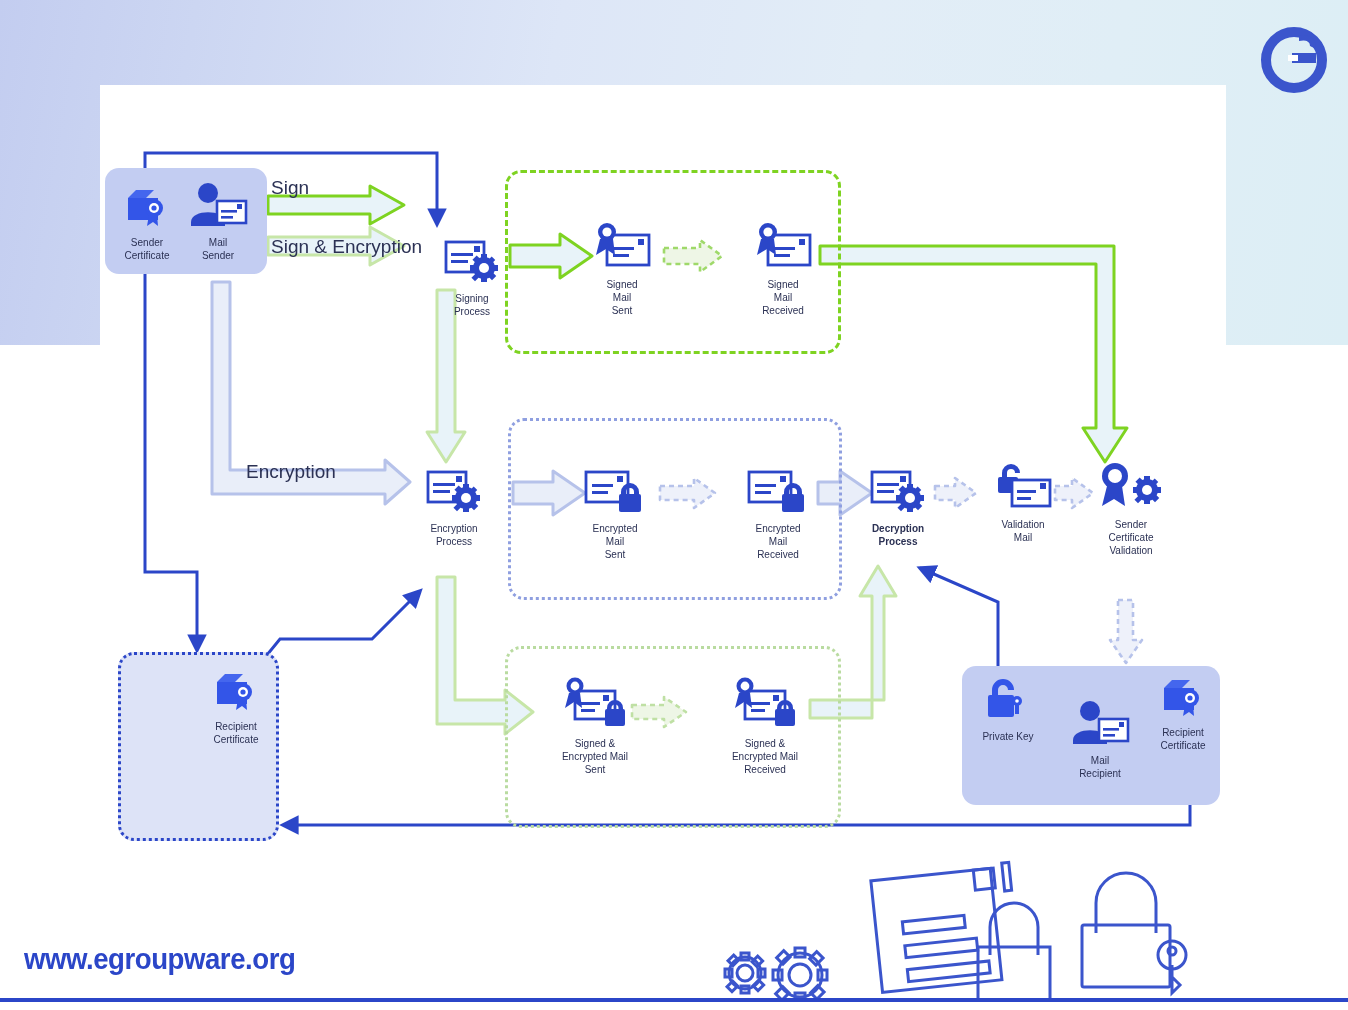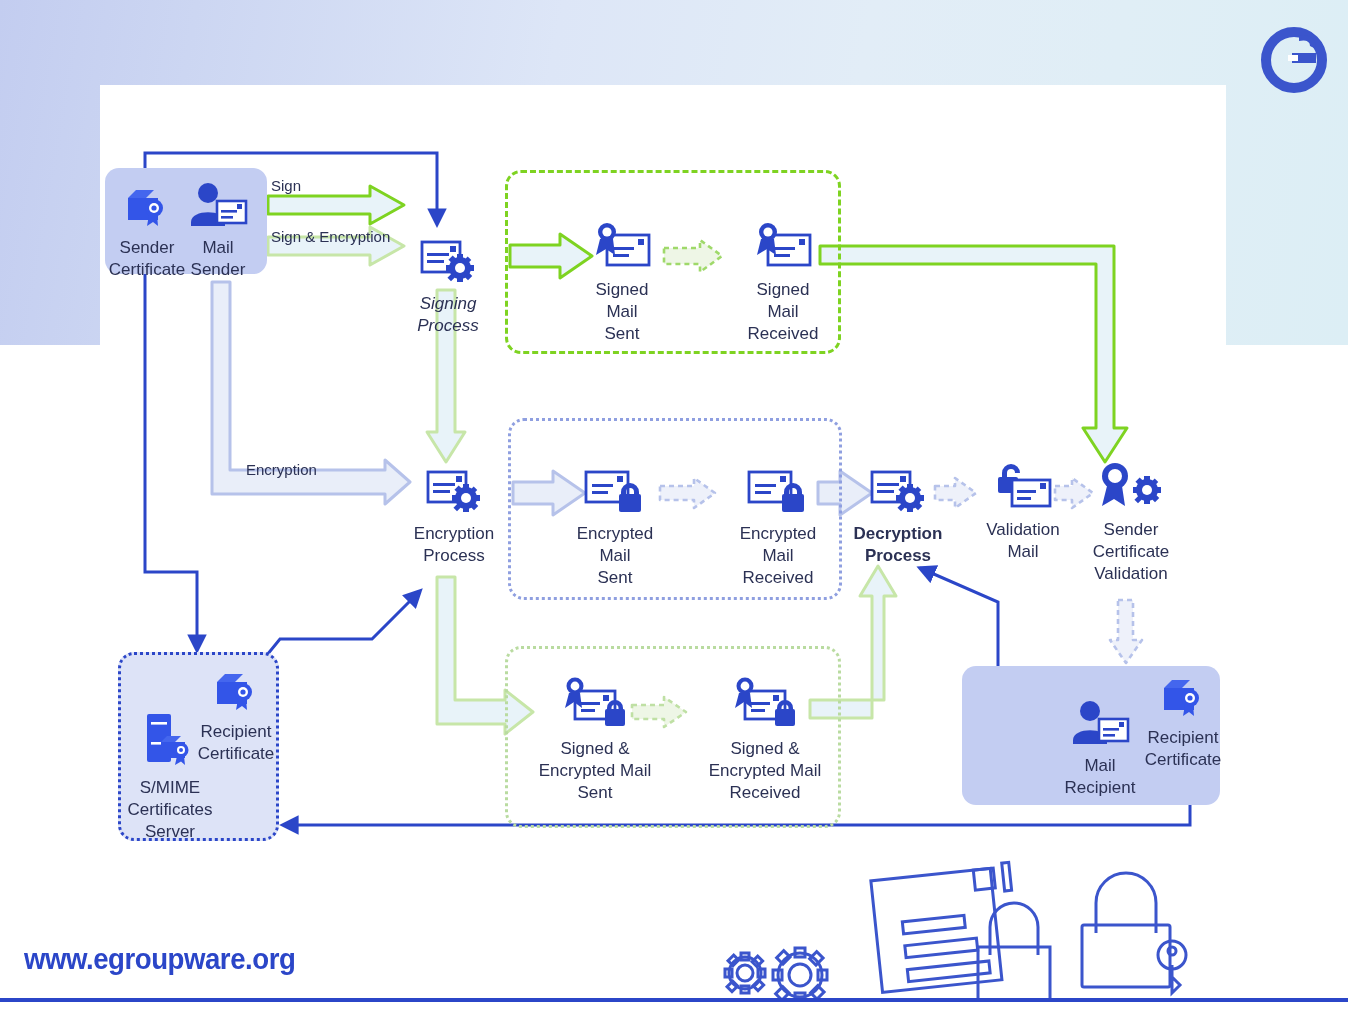"Sign" .flow-lbl { font-size: 15px -> 19px }
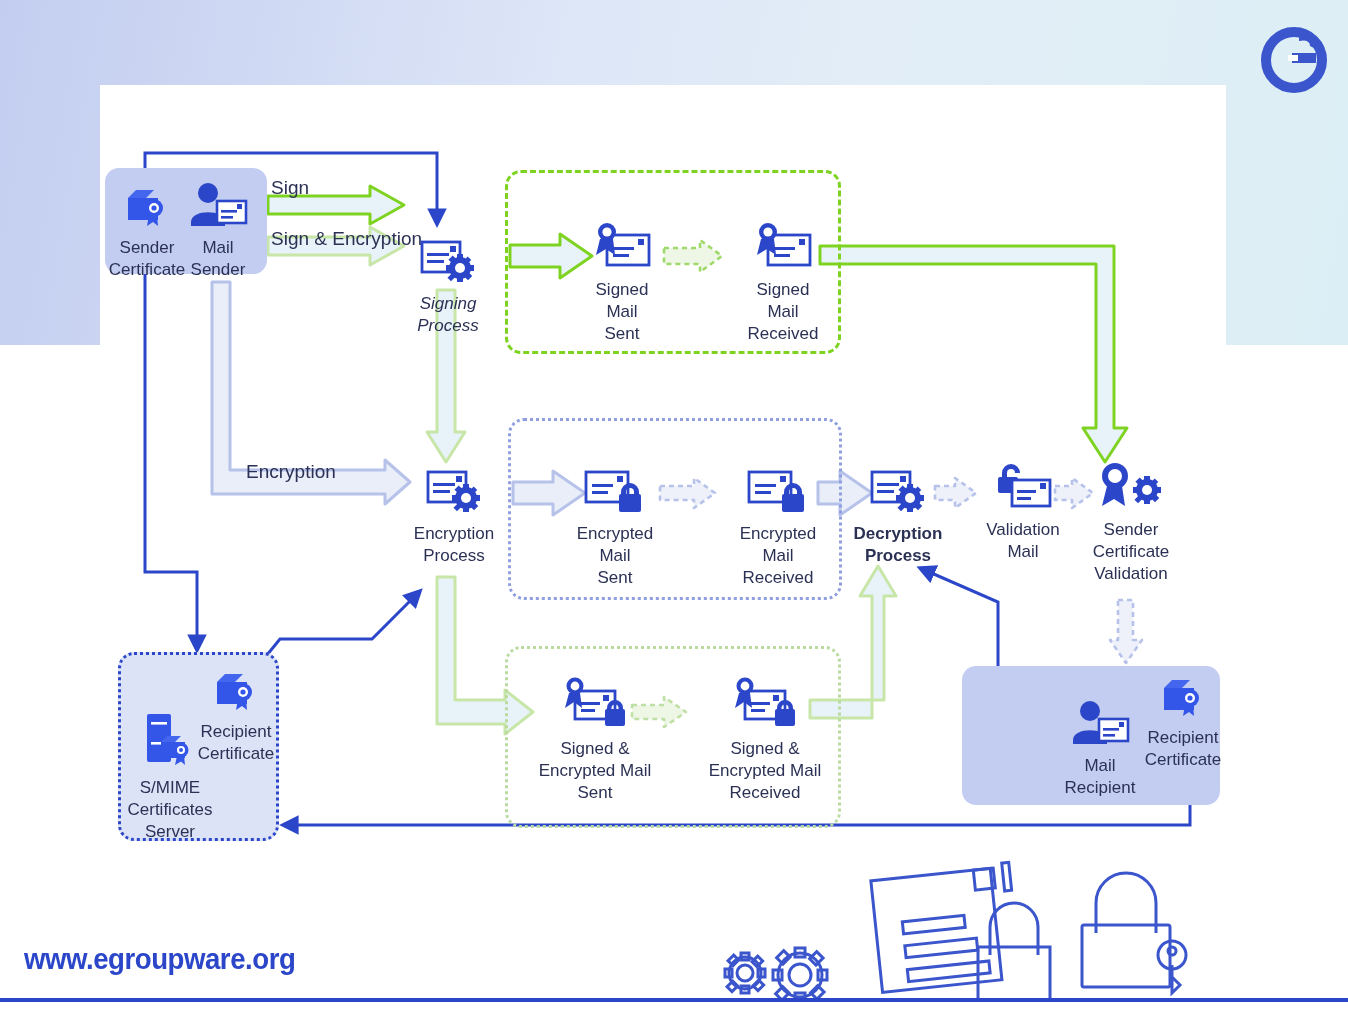"Sender" .node .lbl { font-size: 17px -> 10px }
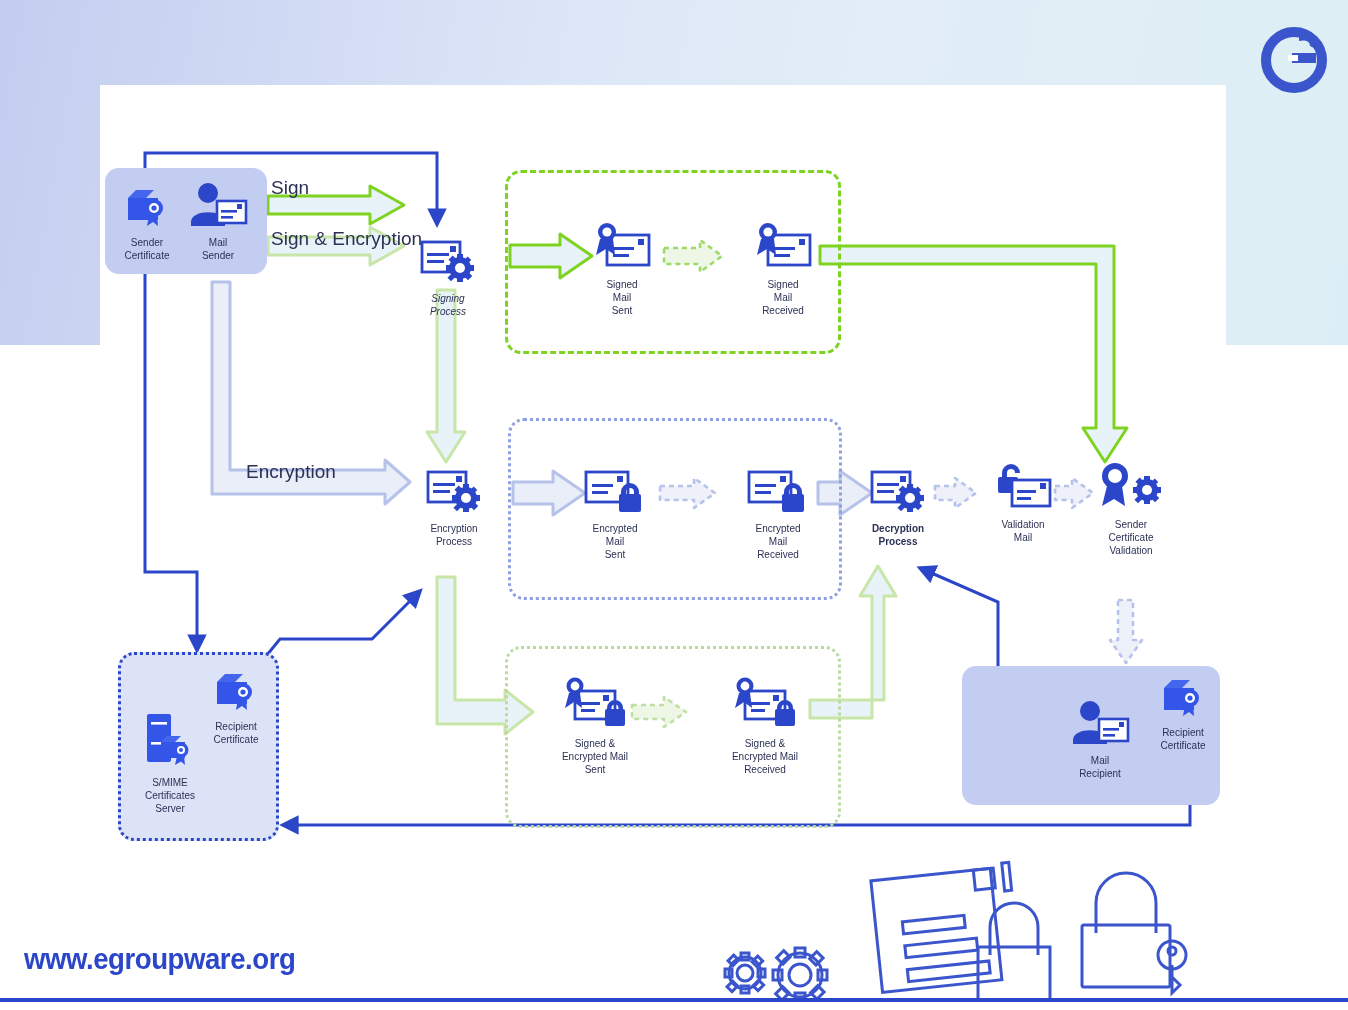"Sign & Encryption" span.flow-lbl { top: 228px -> 236px }
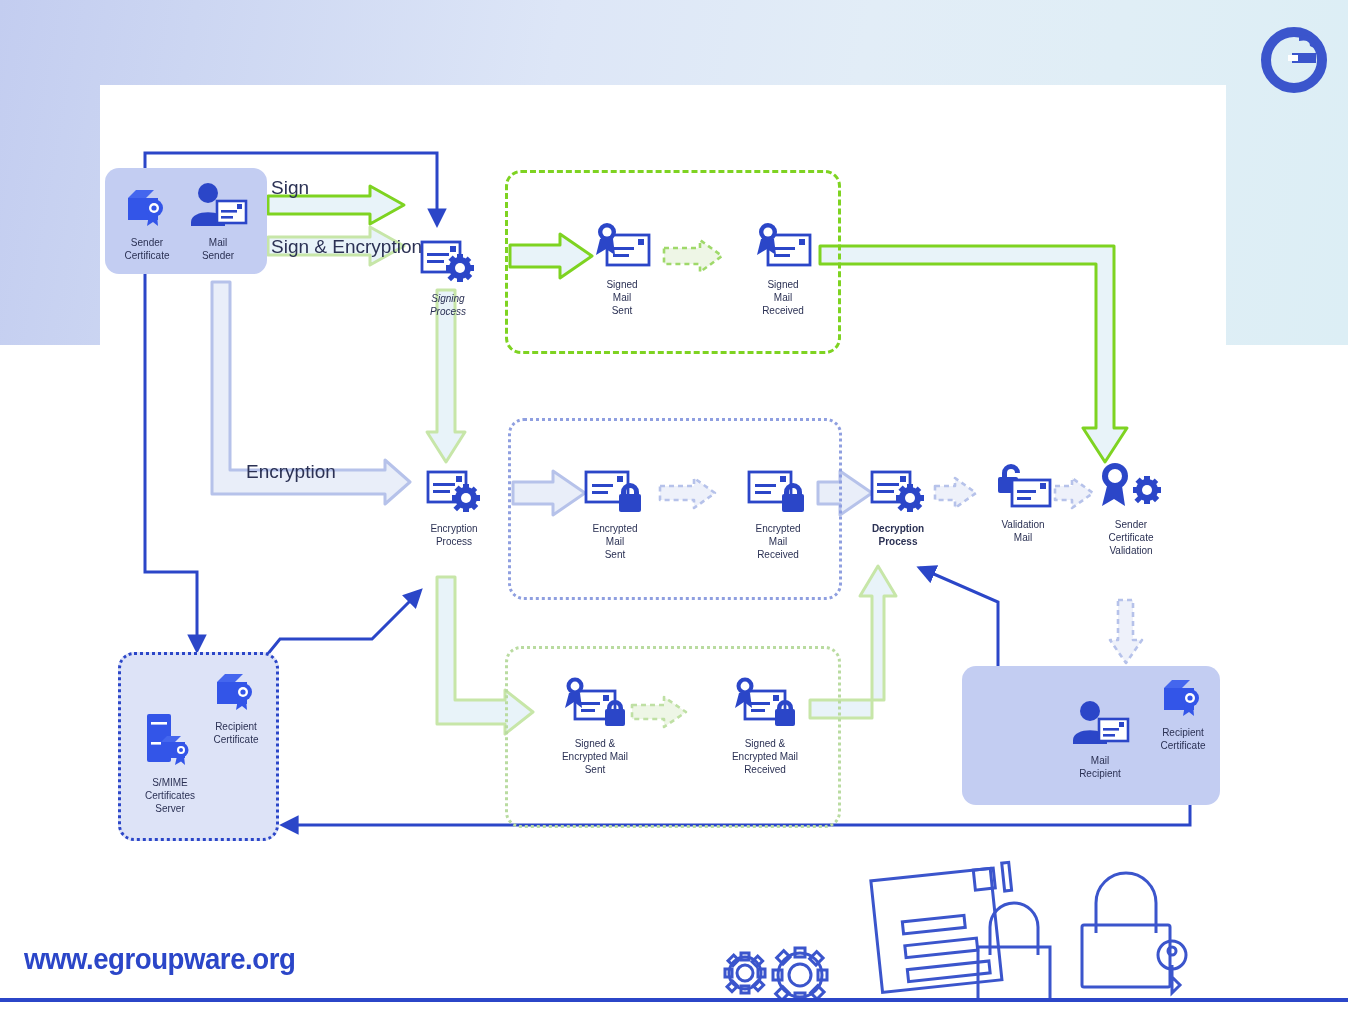"Signing" div.node { font-style: italic -> none; left: 406px -> 430px }
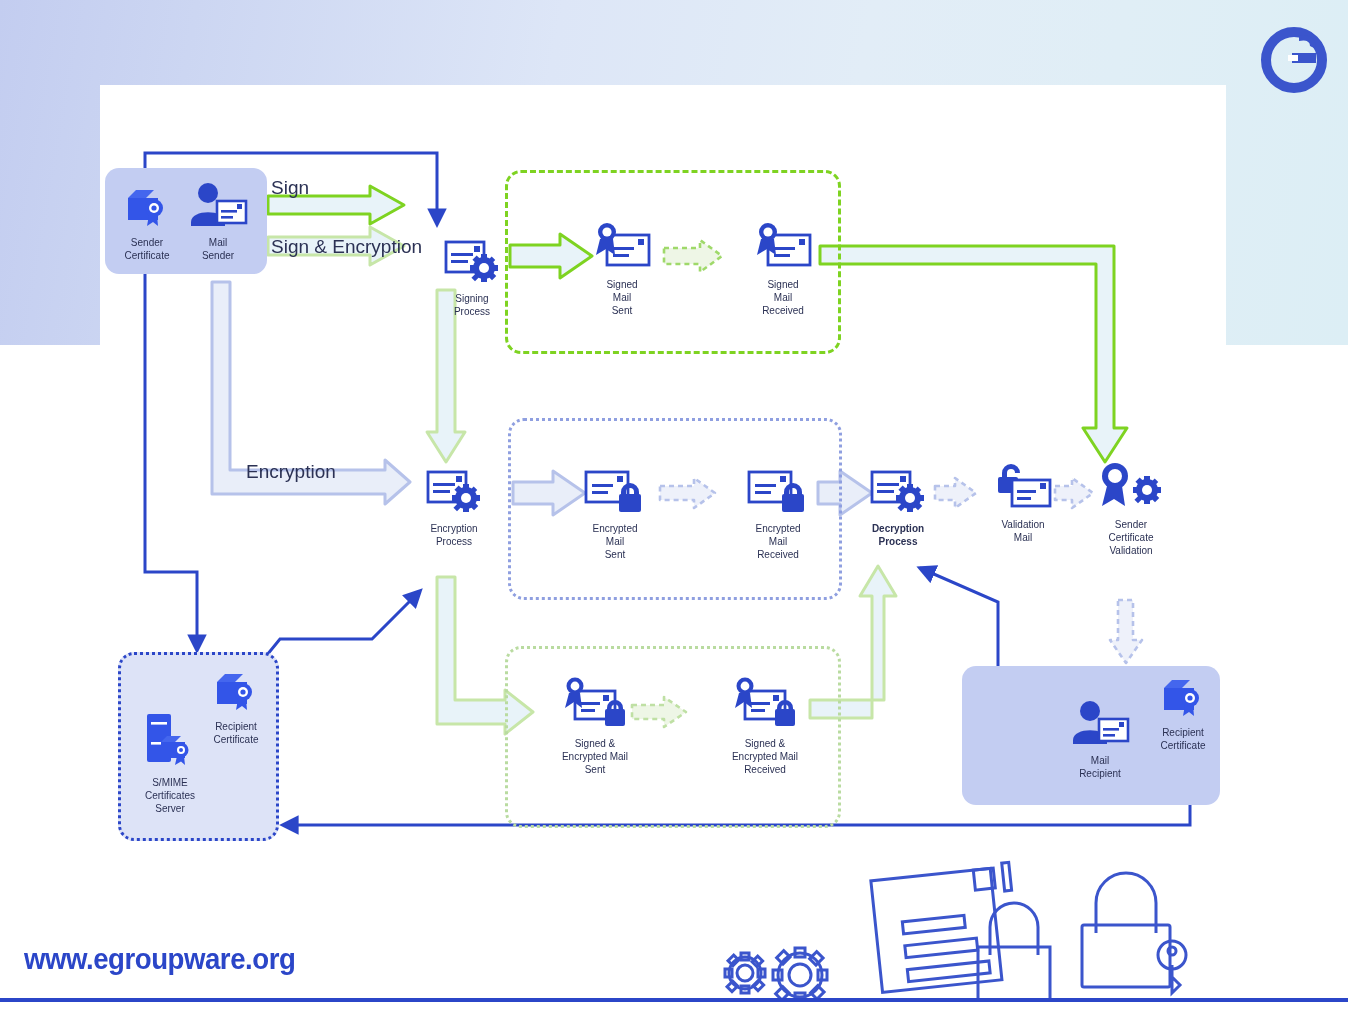"Private Key" div.node { html: none -> <div> <span> <svg> <path></path> <rect></rect> <circle></circle> <rect></rect> <circle></circle> </svg> </span> <span>Private Key</span> </div> }
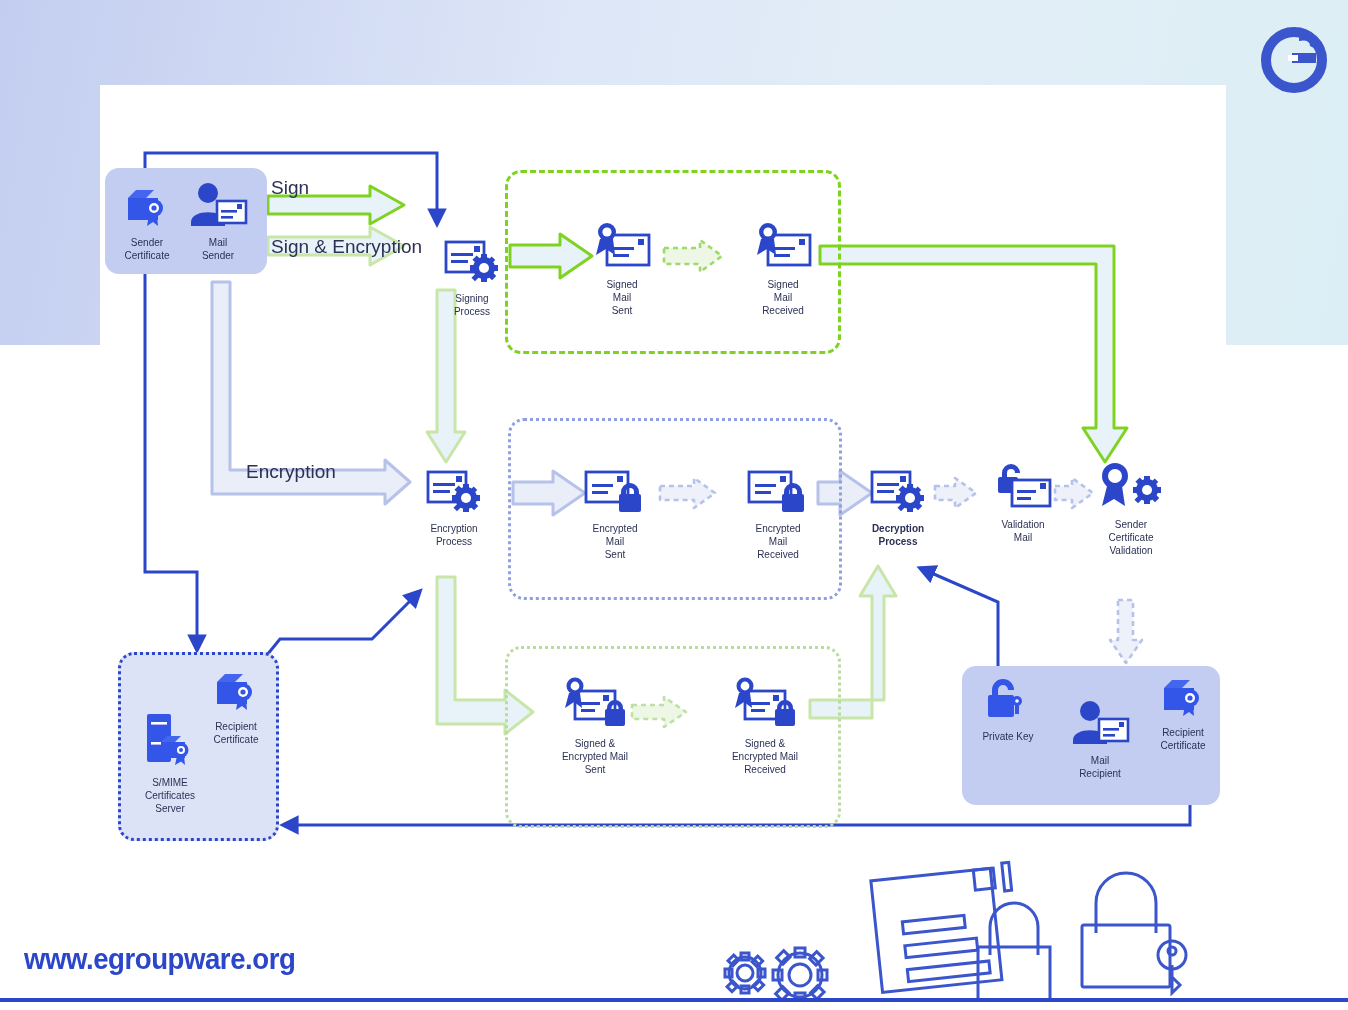"S/MIME" div.node { html: <div> <span> <svg> <rect></rect> <rect></rect> <rect></rect> <path></path> <path></path> <circle></circle> <circle></circle> <circle></circle> <path></path> </svg> </span> <span>S/MIME Certificates Server</span> </div> -> none }
